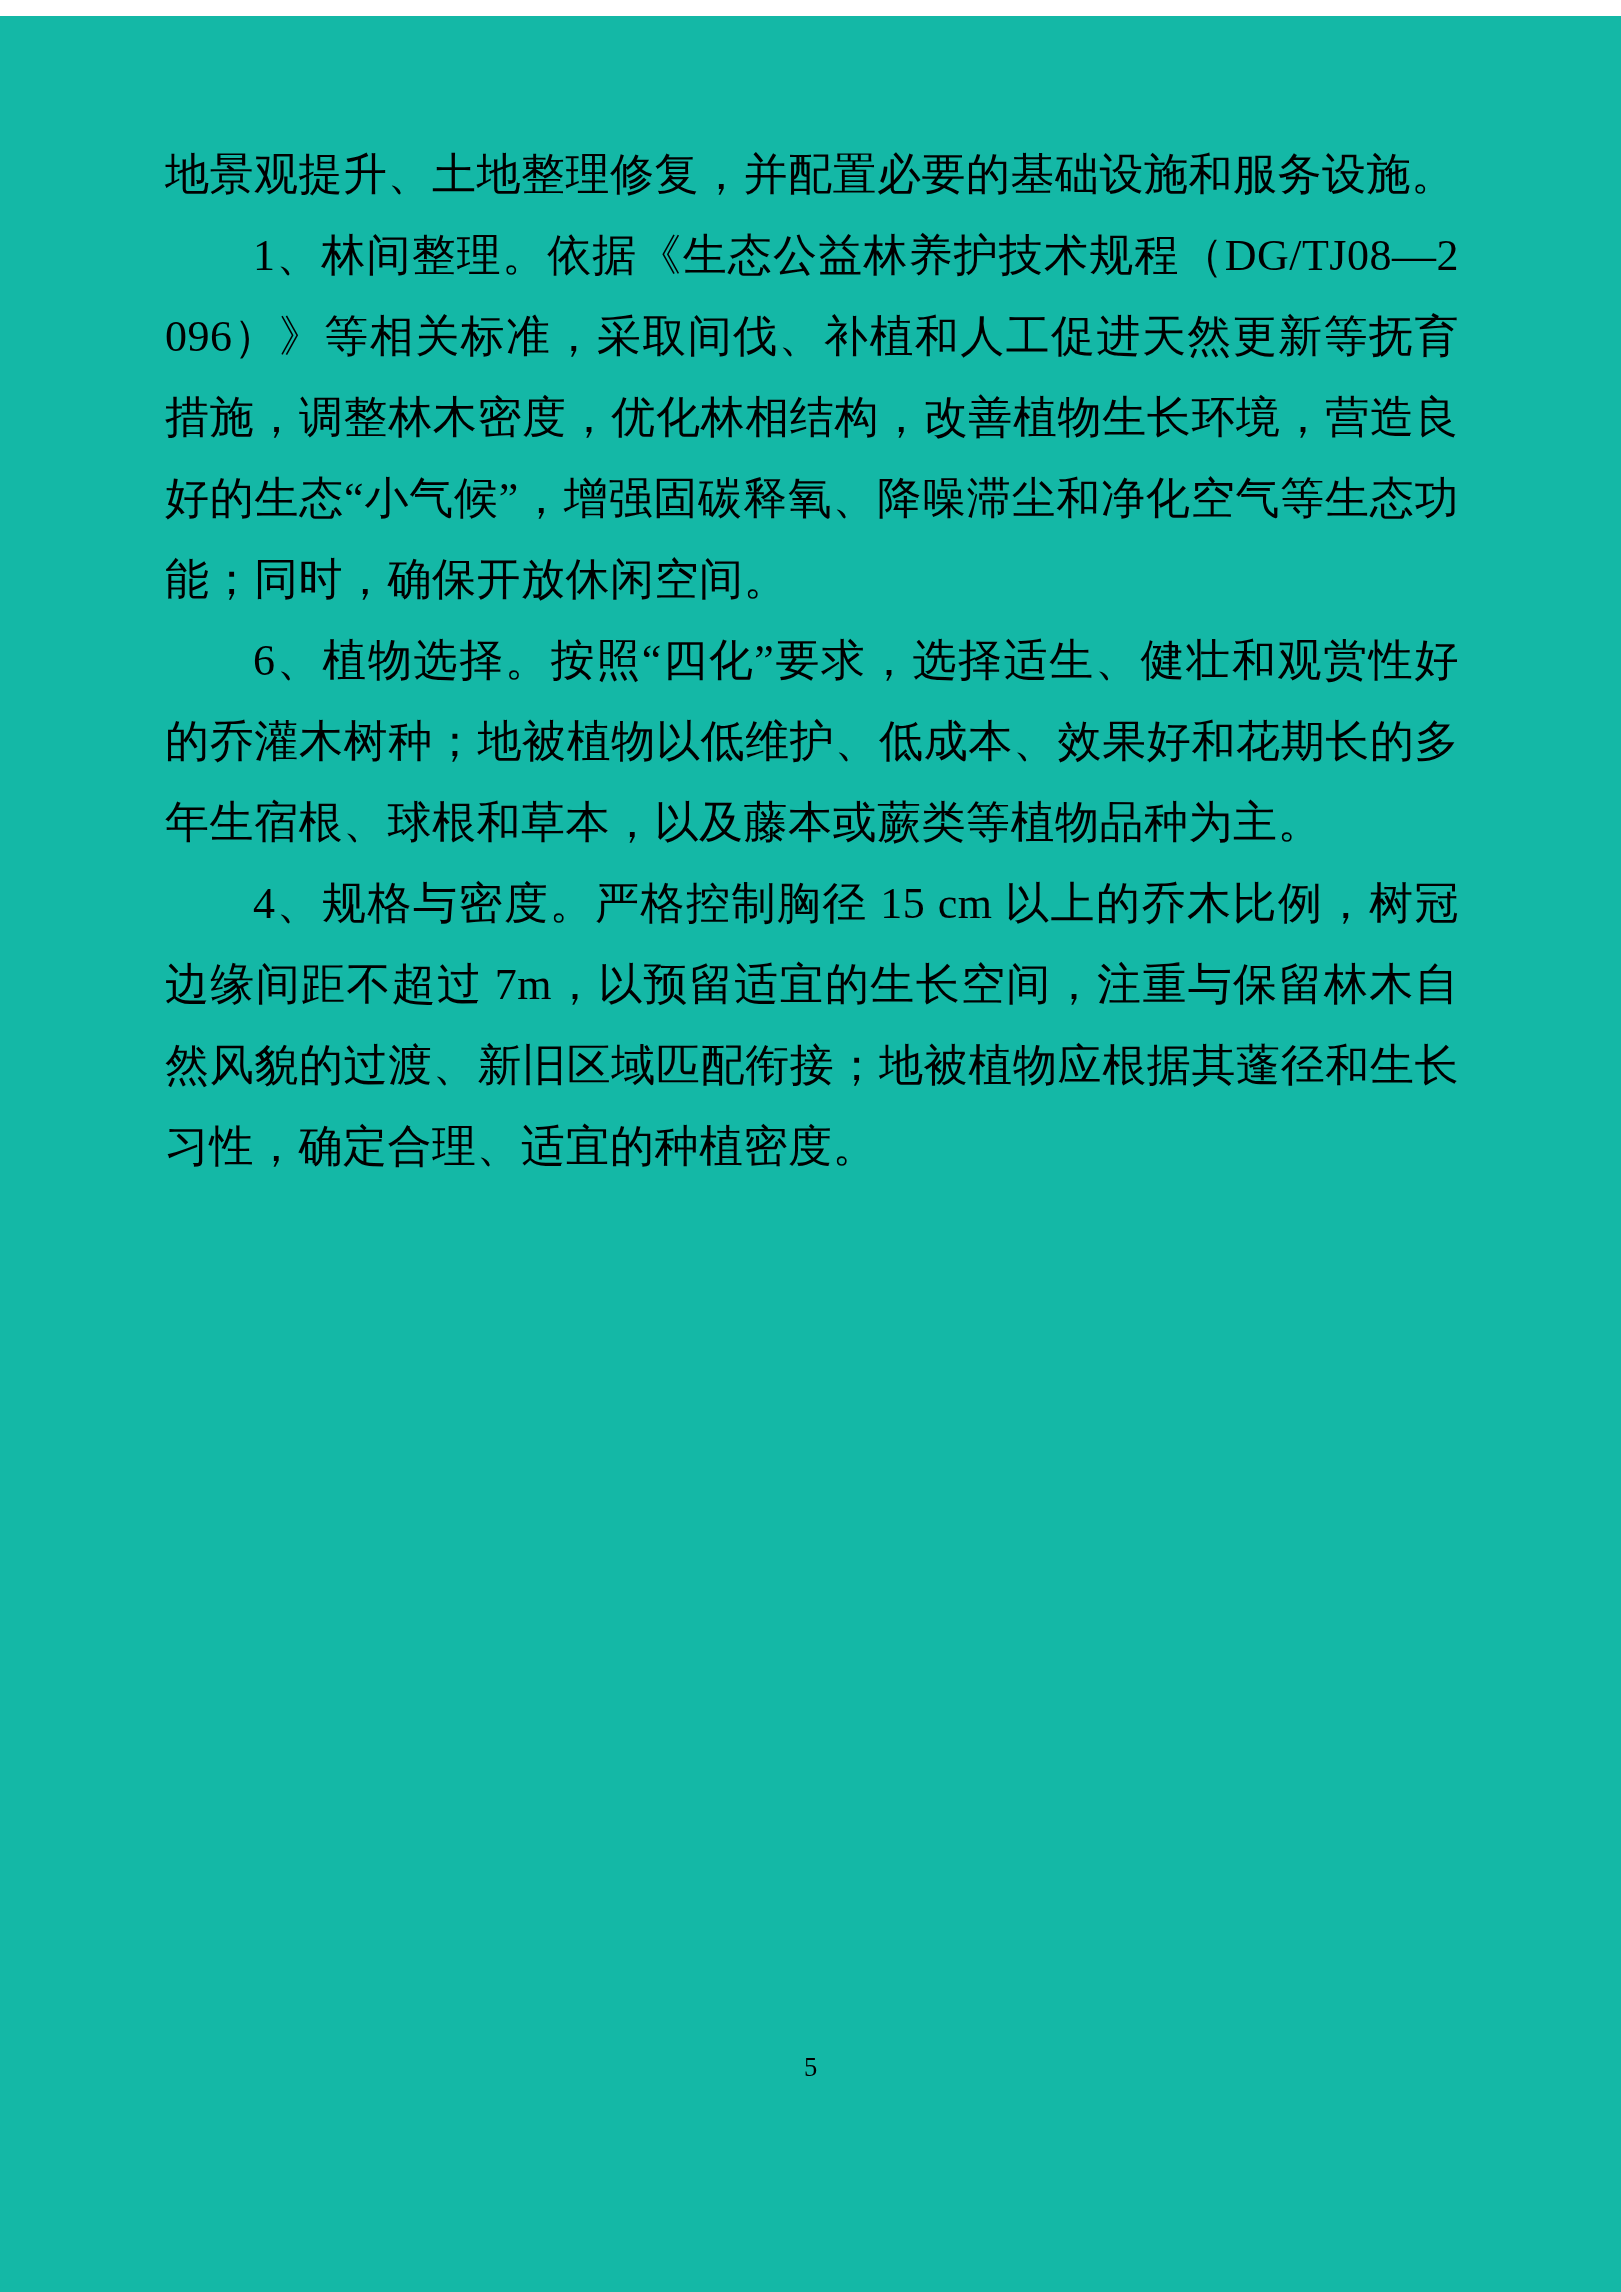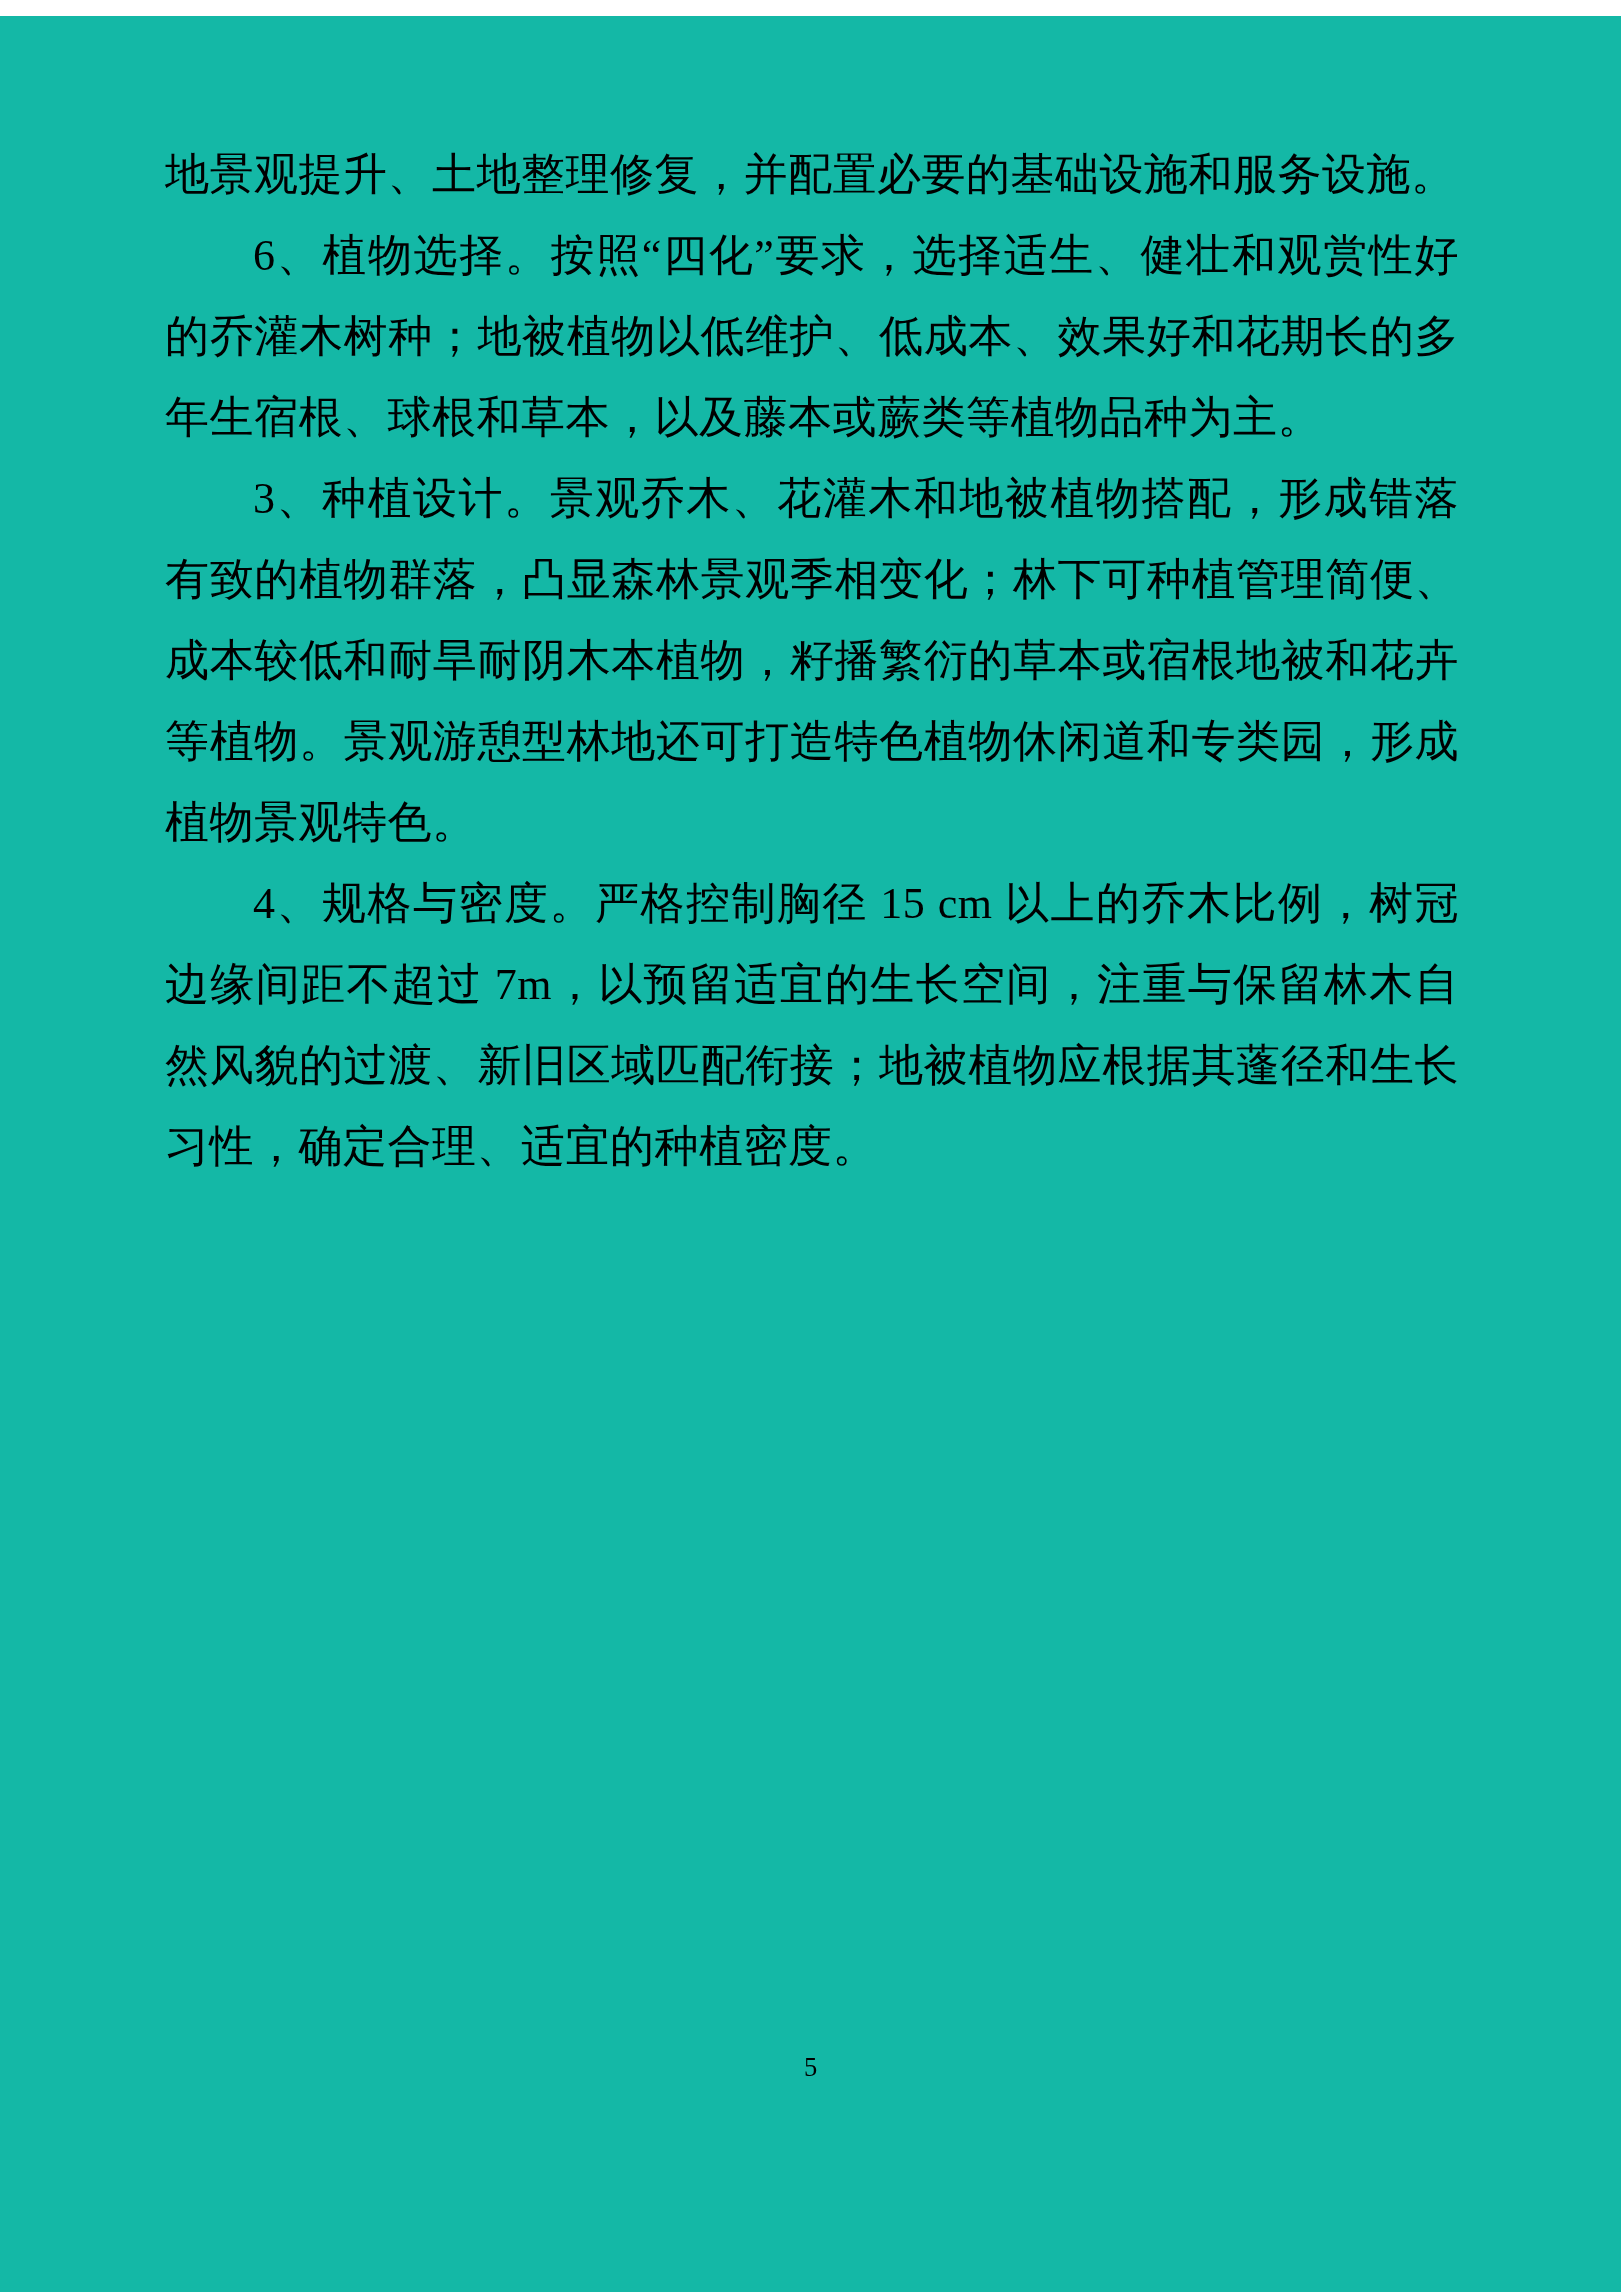"1、林间整理。依据《生态公益林养护技术规程（DG/TJ08—2096）》等相关标" p.para { html: none -> <p>1、林间整理。依据《生态公益林养护技术规程（DG/TJ08—2096）》等相关标准，采取间伐、补植和人工促进天然更新等抚育措施，调整林木密度，优化林相结构，改善植物生长环境，营造良好的生态“小气候”，增强固碳释氧、降噪滞尘和净化空气等生态功能；同时，确保开放休闲空间。</p> }
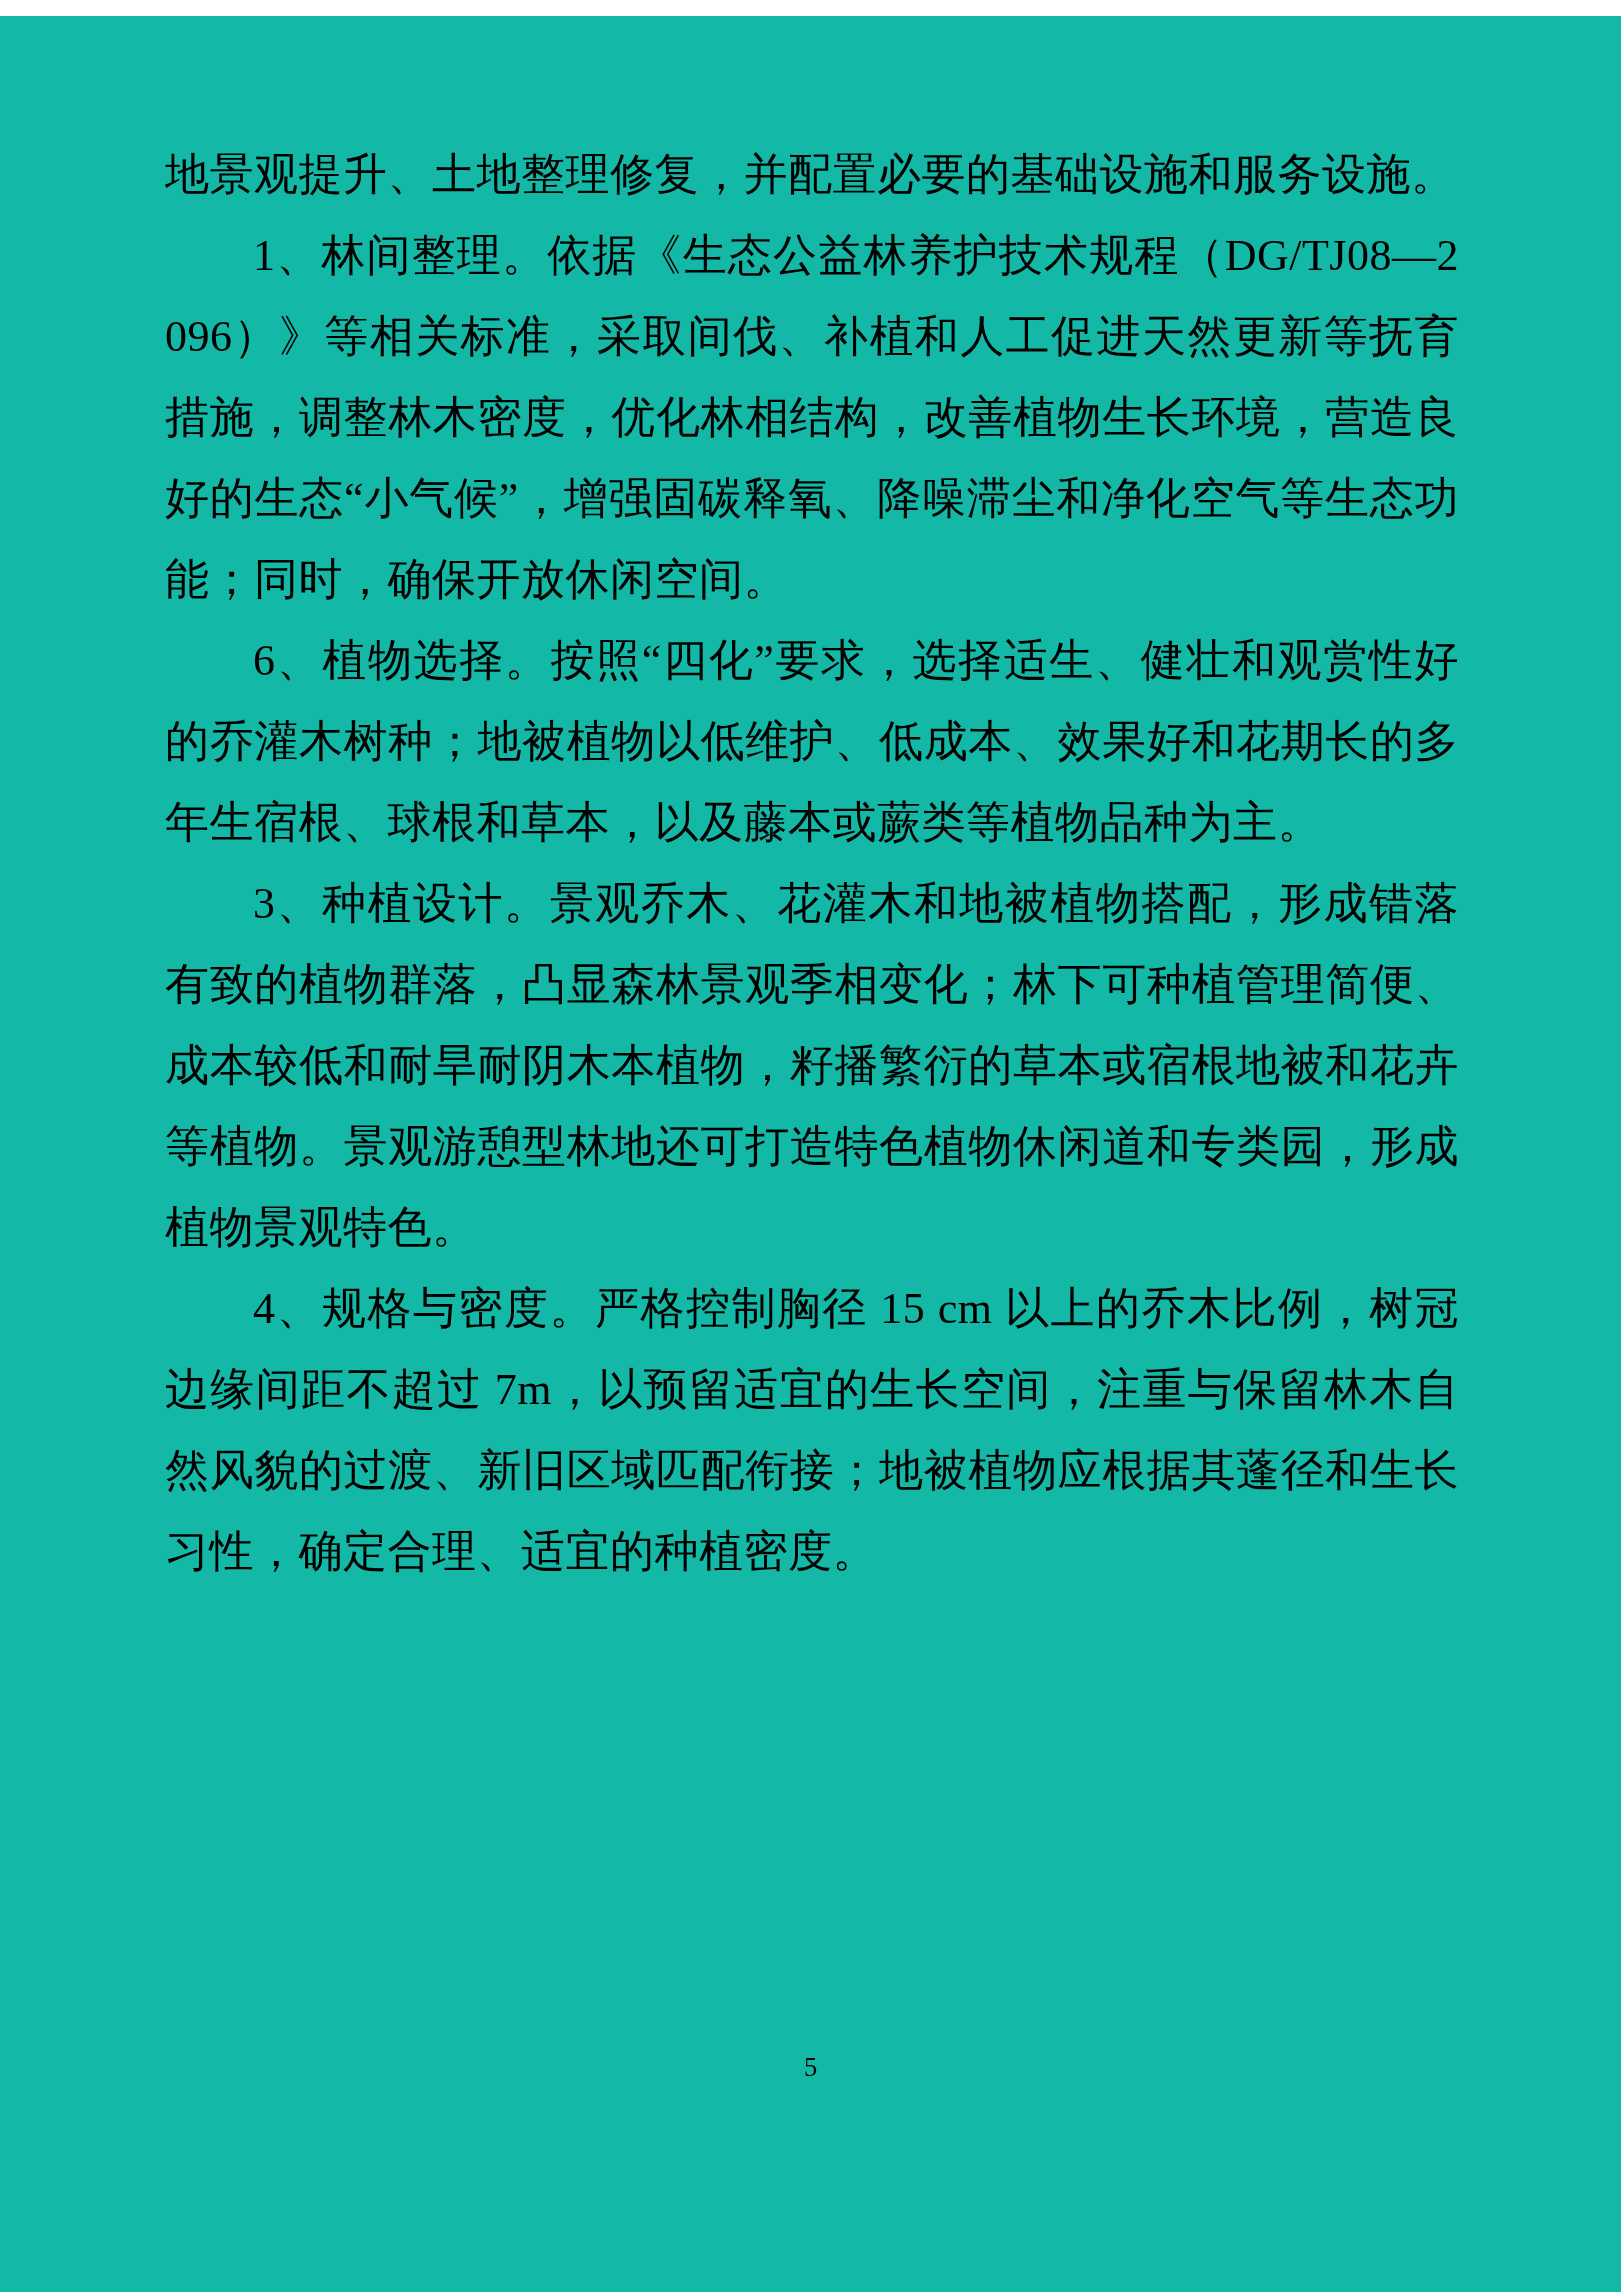"3、种植设计。景观乔木、花灌木和地被植物搭配，形成错落有致的植物群落，凸显森林景" p.para { html: <p>3、种植设计。景观乔木、花灌木和地被植物搭配，形成错落有致的植物群落，凸显森林景观季相变化；林下可种植管理简便、成本较低和耐旱耐阴木本植物，籽播繁衍的草本或宿根地被和花卉等植物。景观游憩型林地还可打造特色植物休闲道和专类园，形成植物景观特色。</p> -> none }
